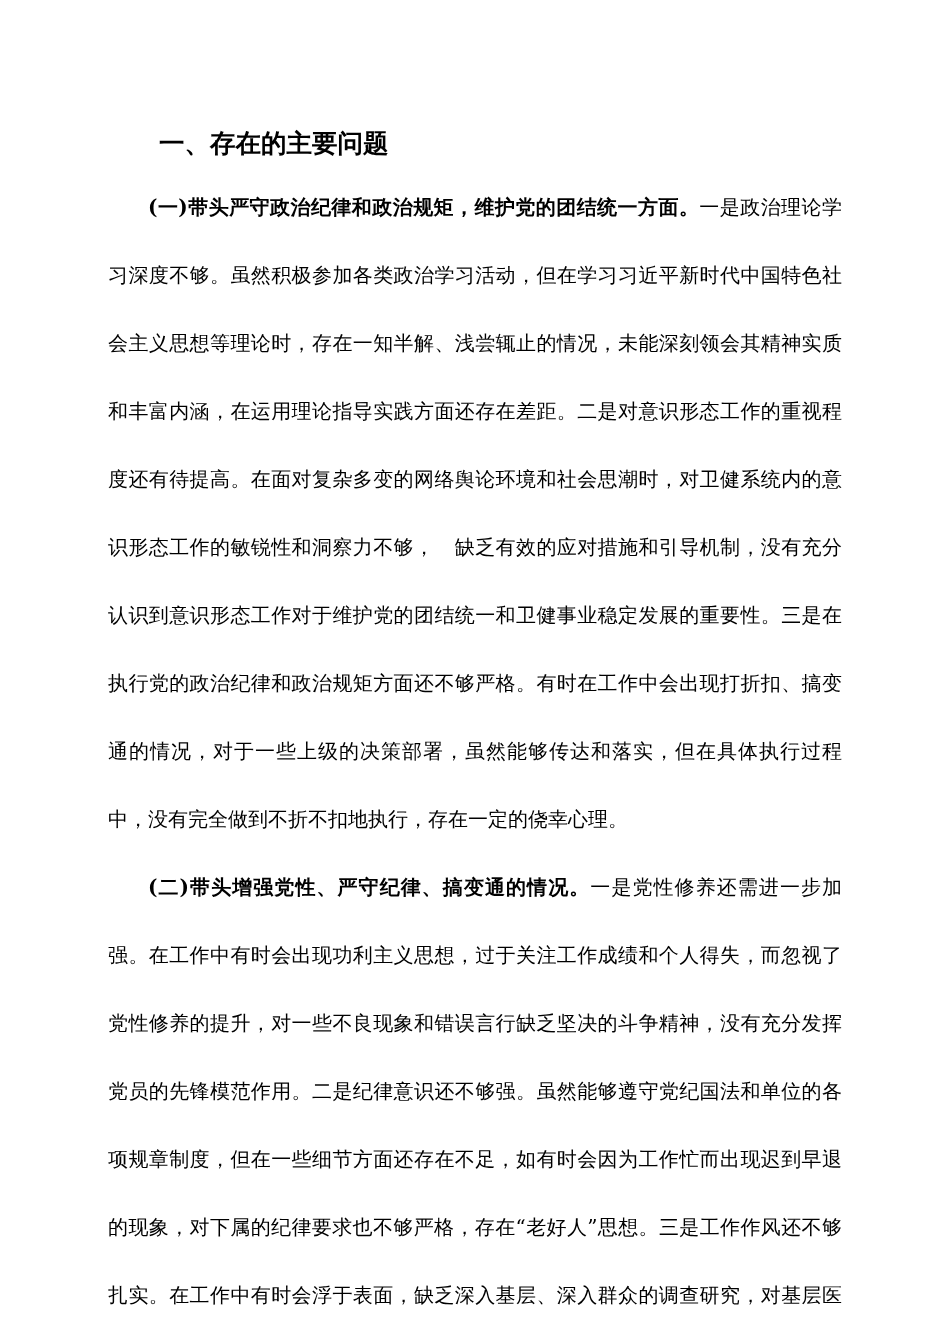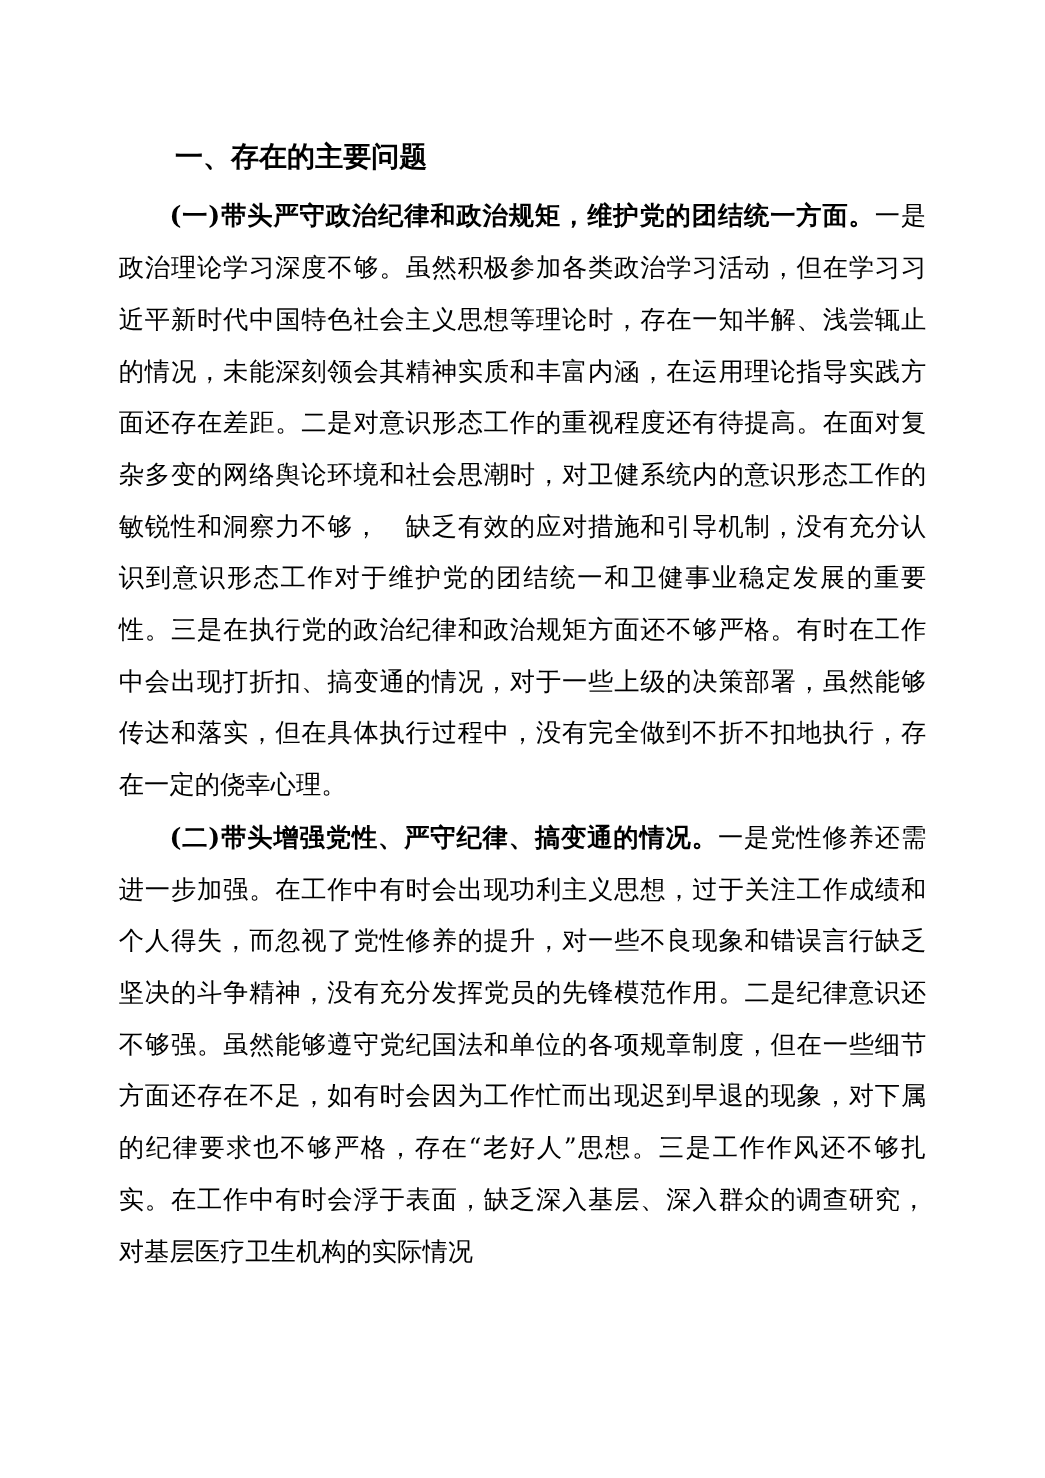"(一)带头严守政治纪律和政治规矩，维护党的团结统一方面。一是政治理论学习深度不够" .para { font-size: 23px -> 20px; line-height: 47px -> 68px }
